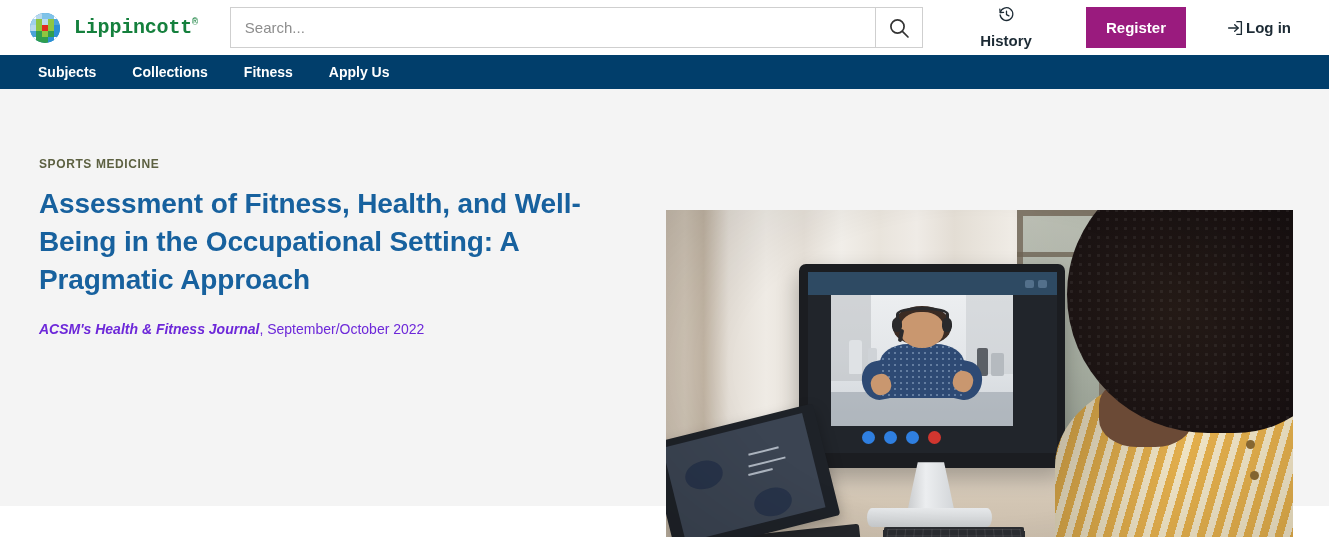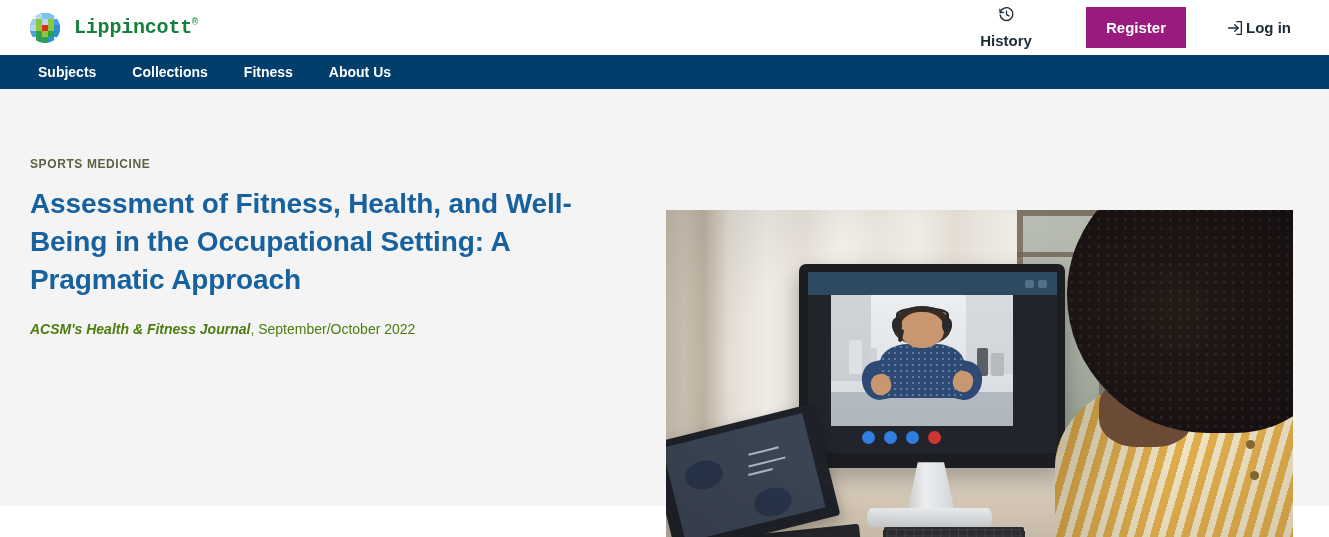"Search..." div.search-wrap { html: none -> <div> <input> <button> <svg> <circle></circle> <line></line> </svg> </button> </div> }
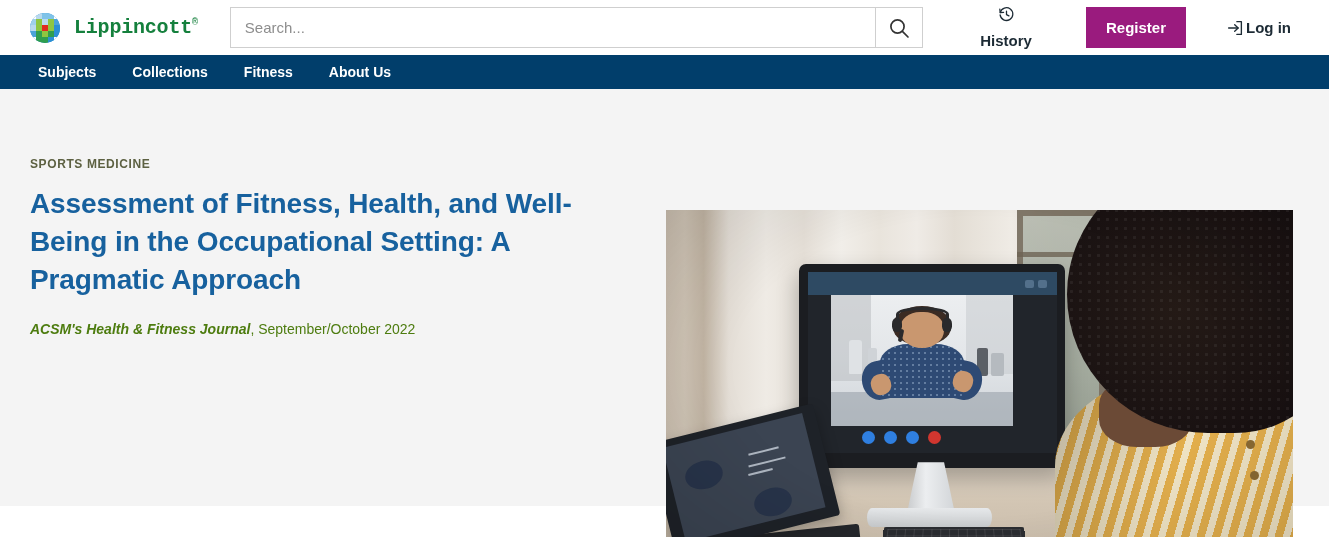"About Us" button.nav-item { text: About -> Apply }
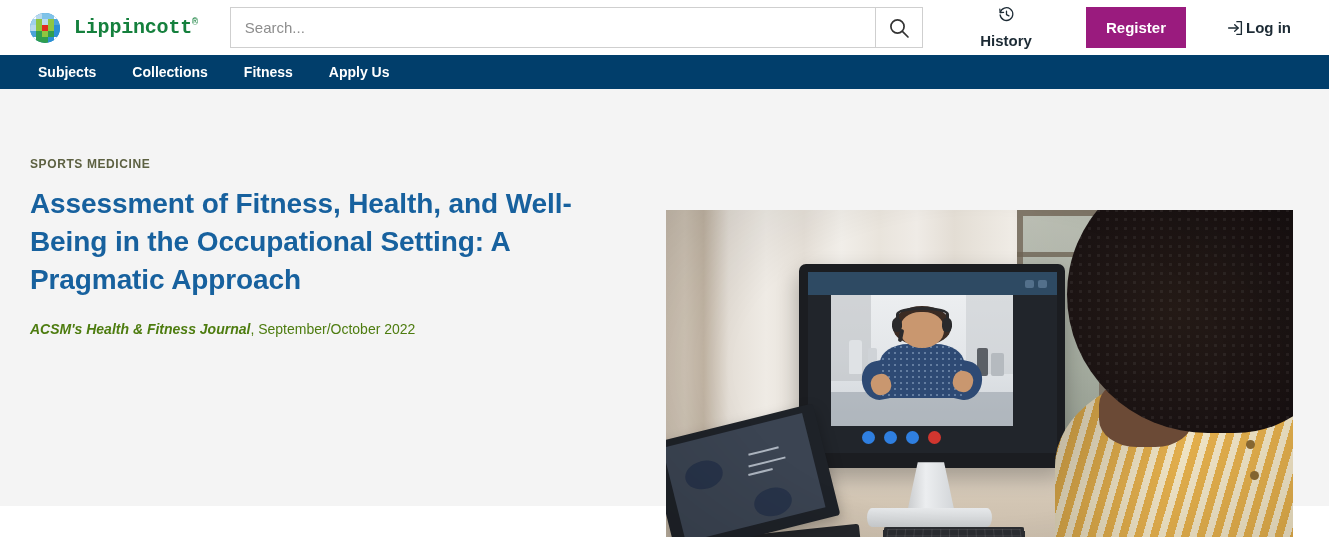"SPORTS MEDICINE" .hero { padding: 0 30px -> 0 39px }
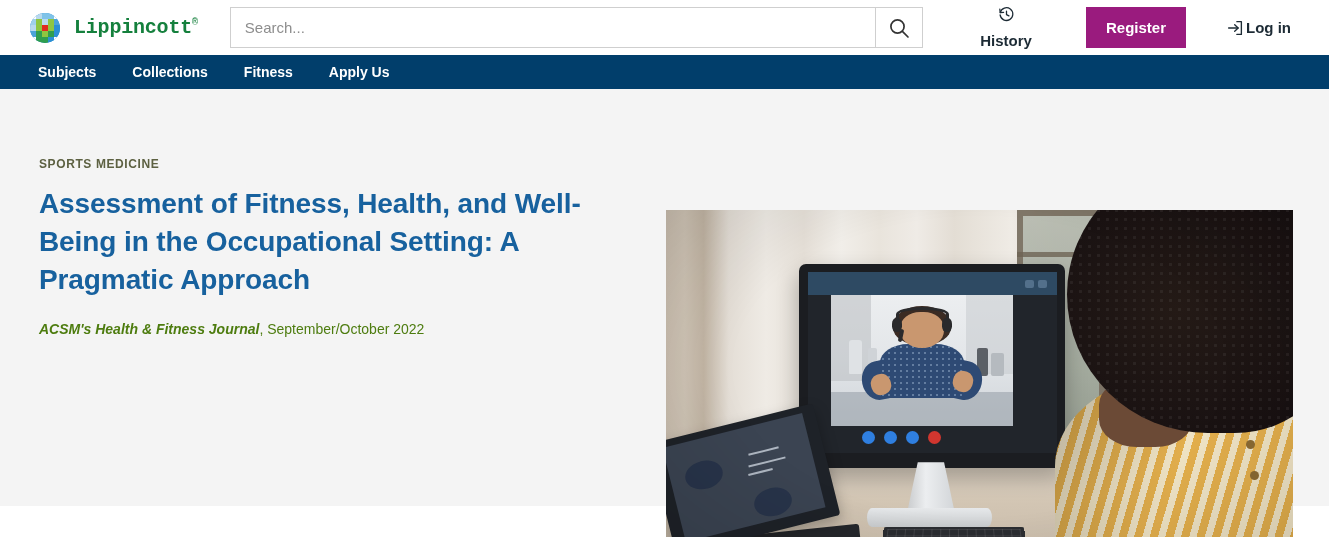"ACSM's Health & Fitness Journal," .hero-cite { color: #4d7c0f -> #6d28d9 }
